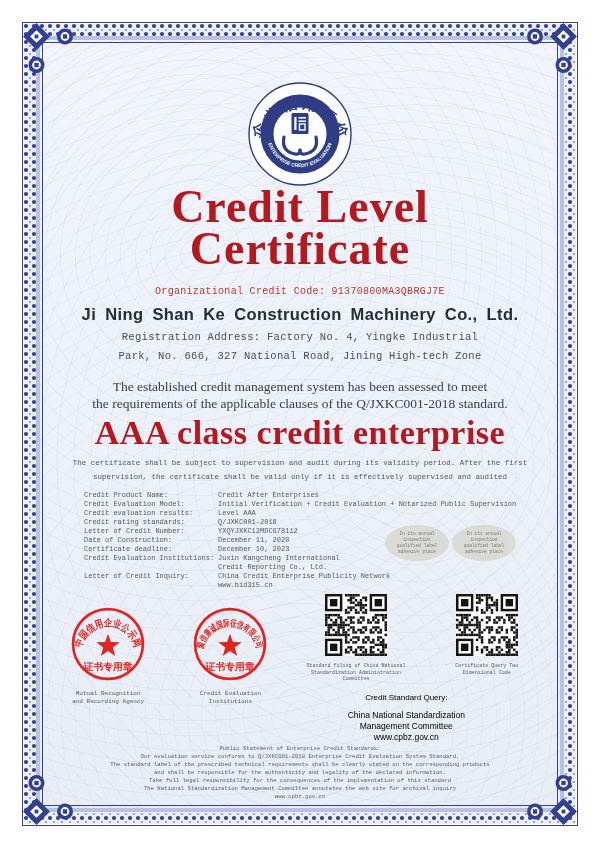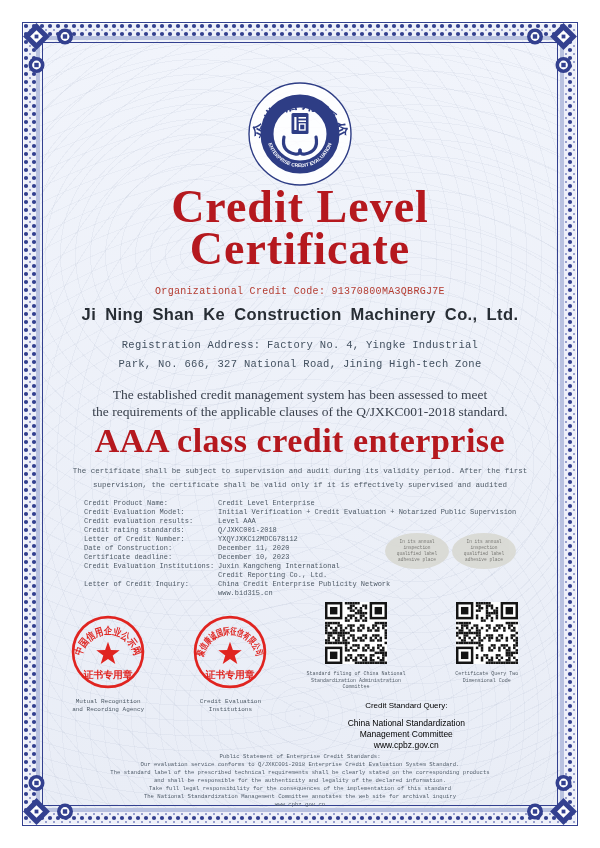"Registration Address: Factory No. 4," .address { margin-top: 12px -> 4px }
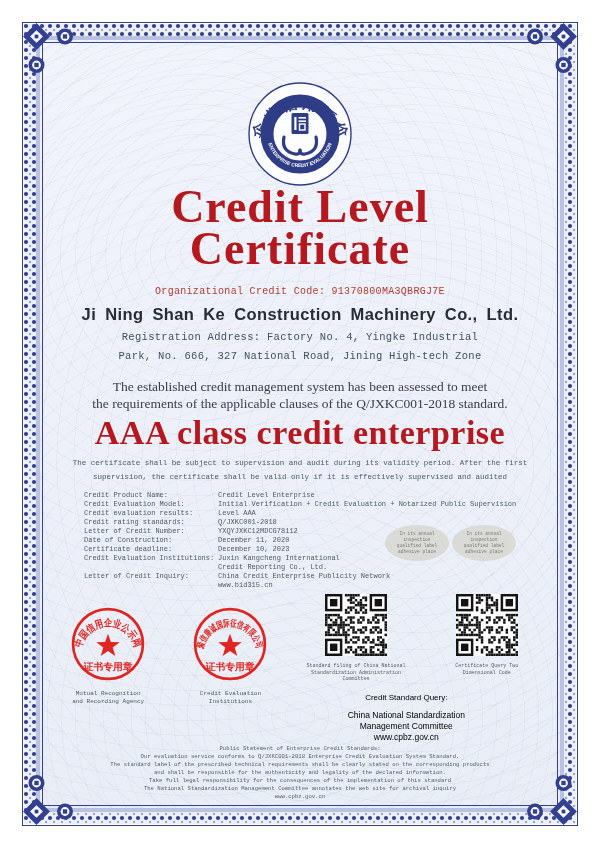"Credit Level Enterprise" span.dval { text: Level Enterprise -> After Enterprises }
